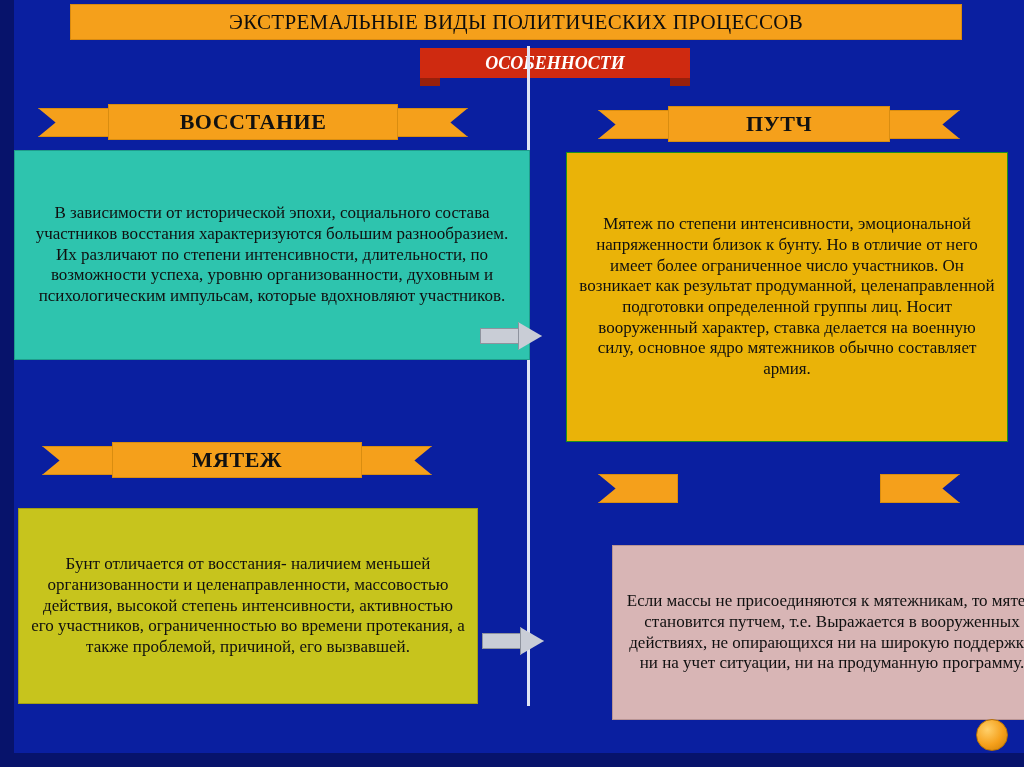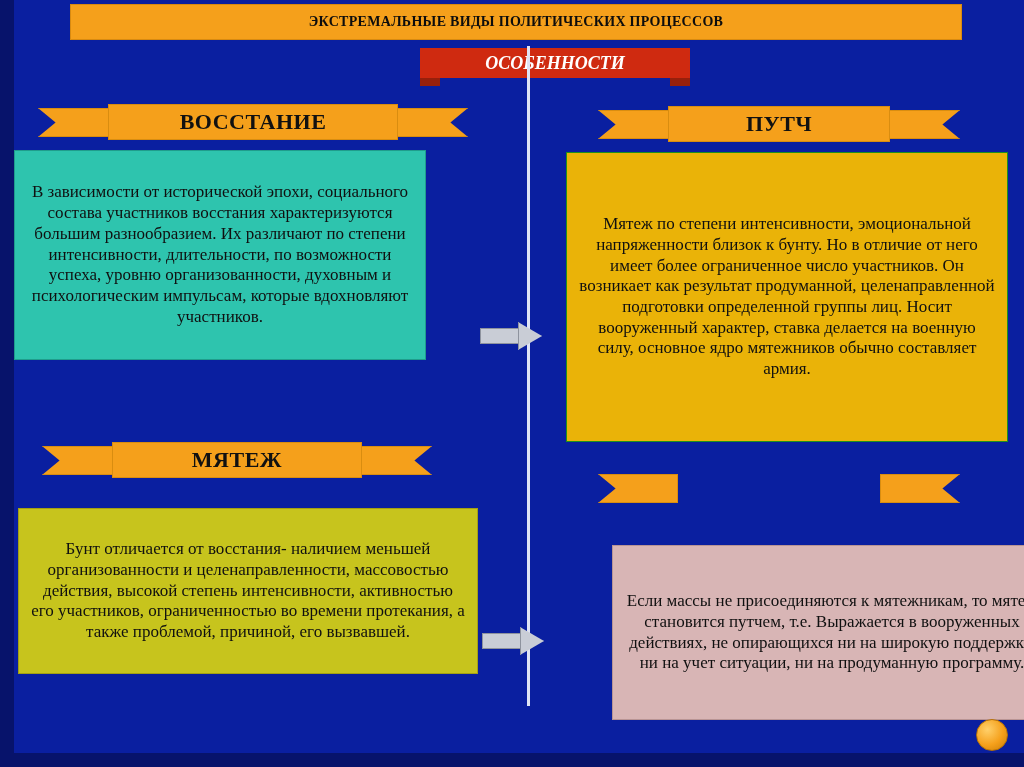"ЭКСТРЕМАЛЬНЫЕ ВИДЫ ПОЛИТИЧЕСКИХ" .title-bar span { font-size: 14px -> 21px; font-weight: bold -> normal }
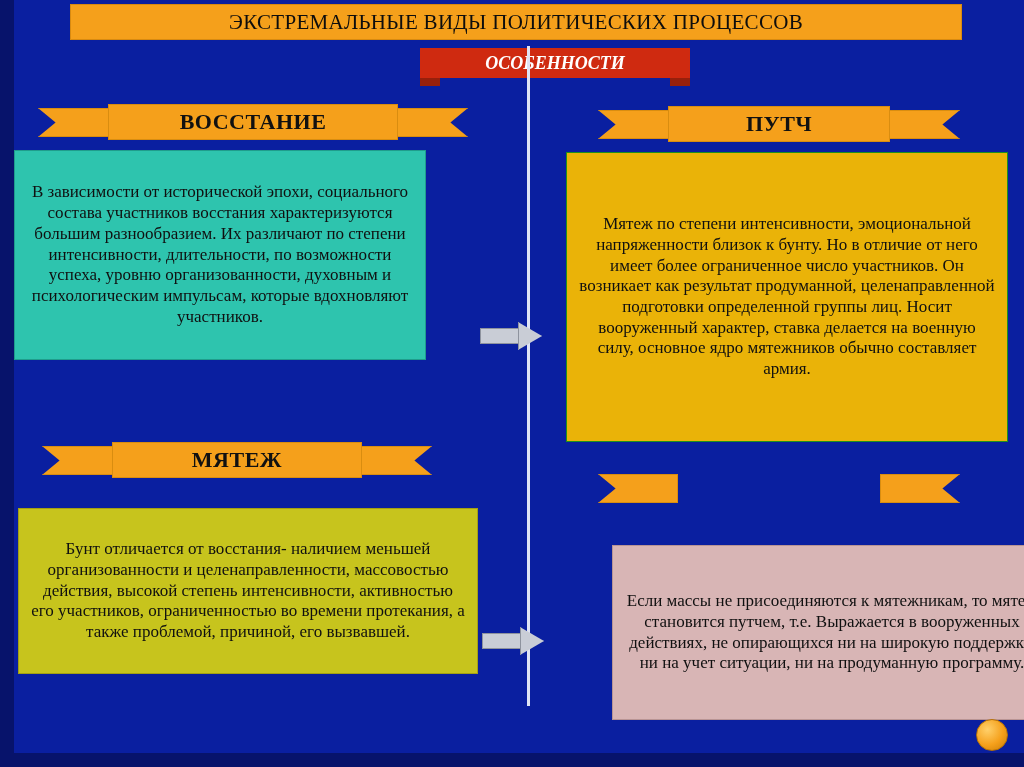"В зависимости от исторической эпохи," #box-vosstanie { width: 412px -> 516px }
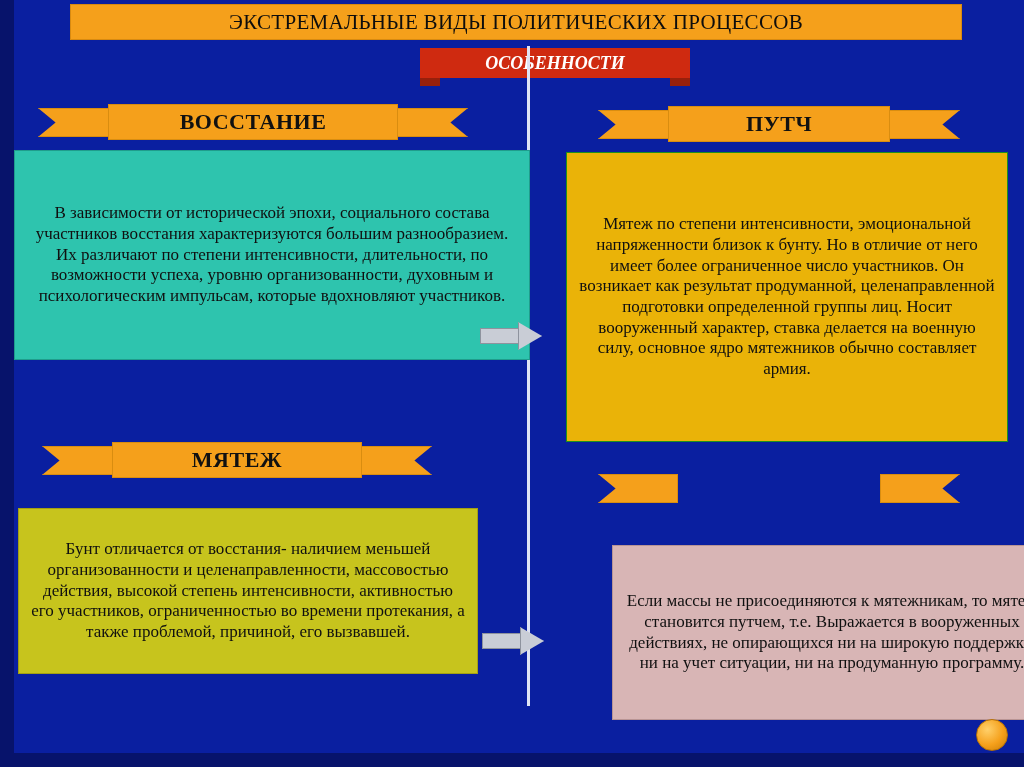"Бунт отличается от восстания- наличием" #box-bunt { height: 166px -> 196px }
